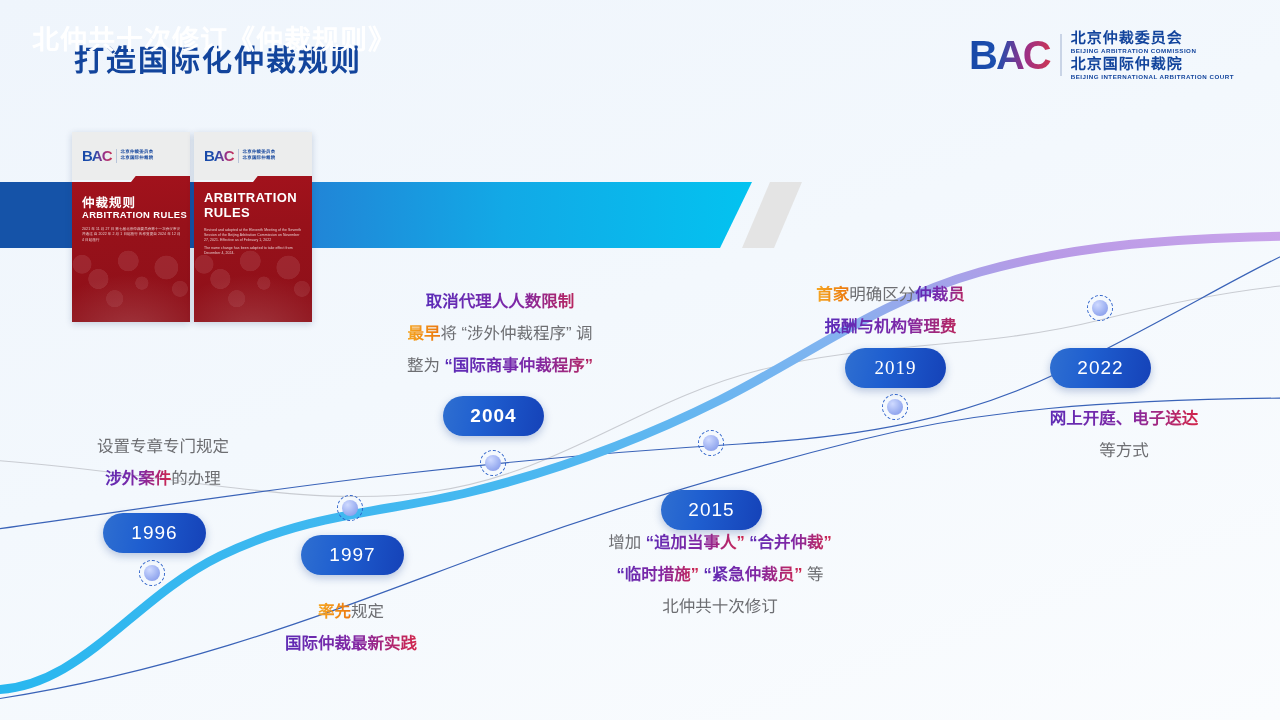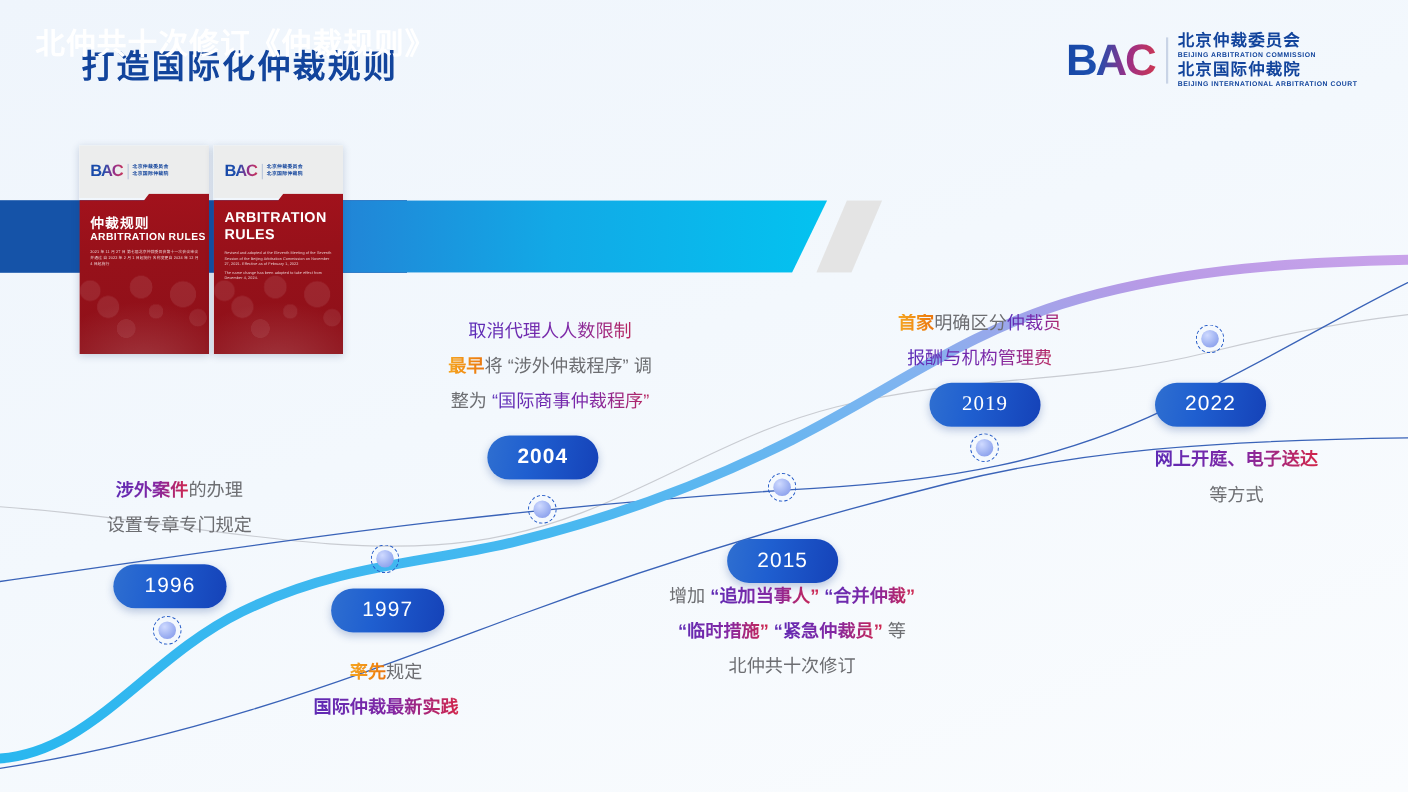"取消代理人人数限制" .tb .hl-purple { font-weight: normal -> bold }
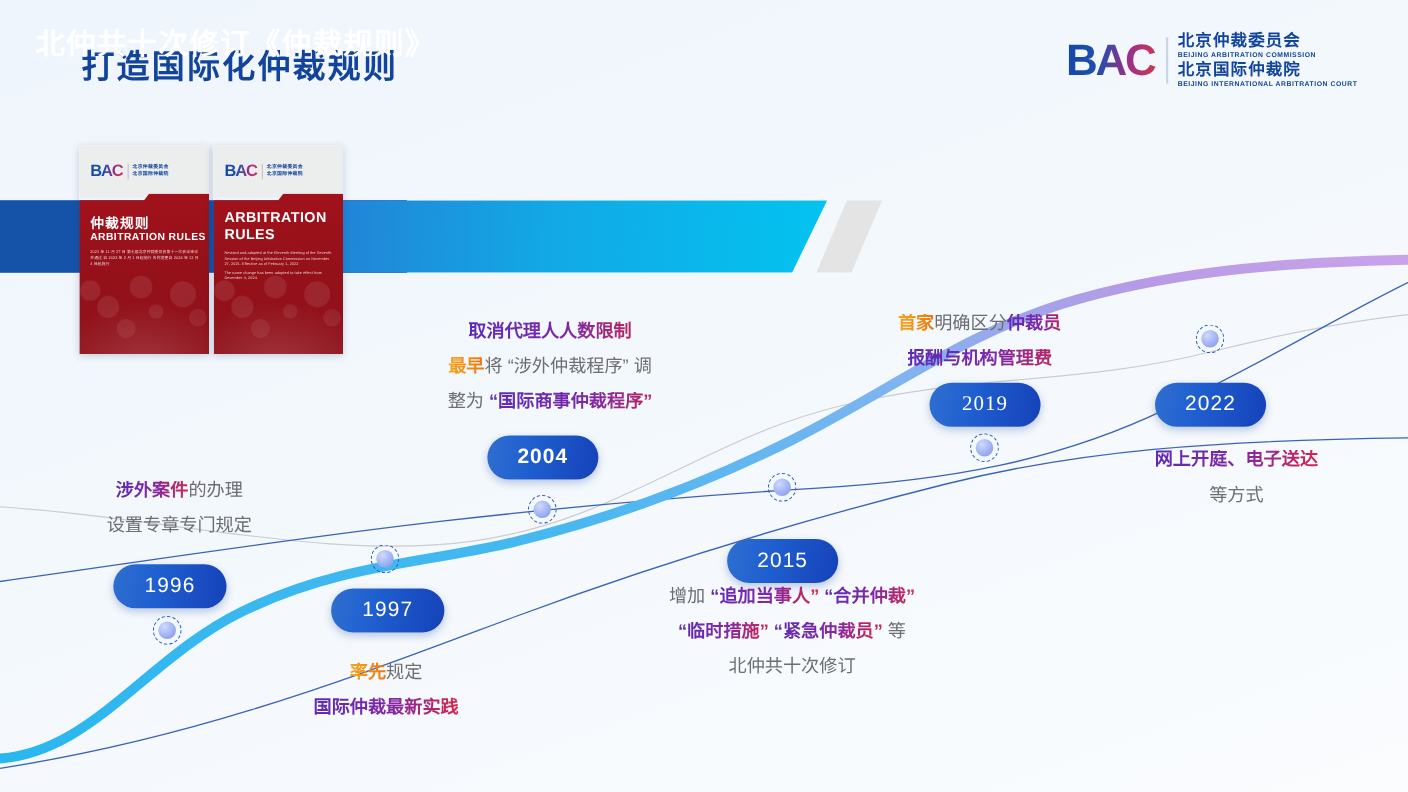"涉外案件的办理" div { order: before "设置专章专门规定" -> after "设置专章专门规定" }
